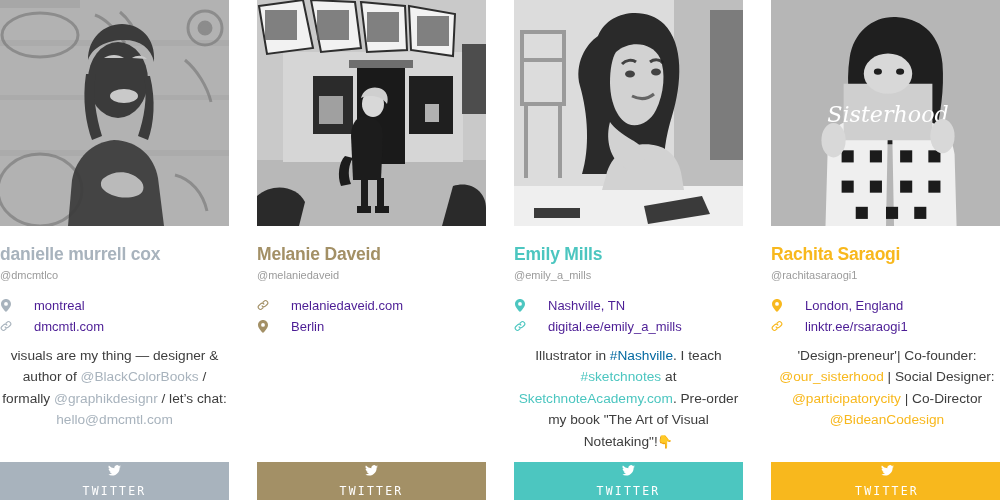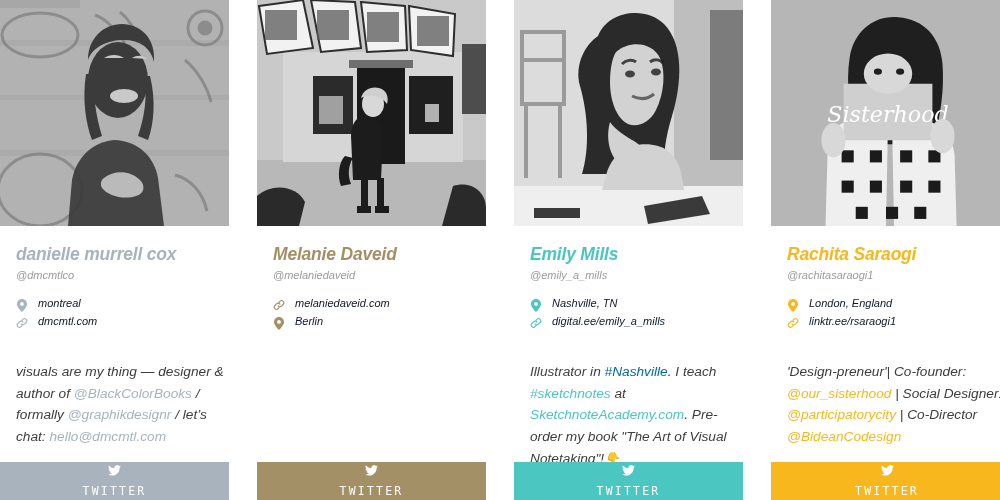"danielle murrell cox" .body { font-style: italic -> none; padding: 18px 0 0 16px -> 18px 0 0 0 }
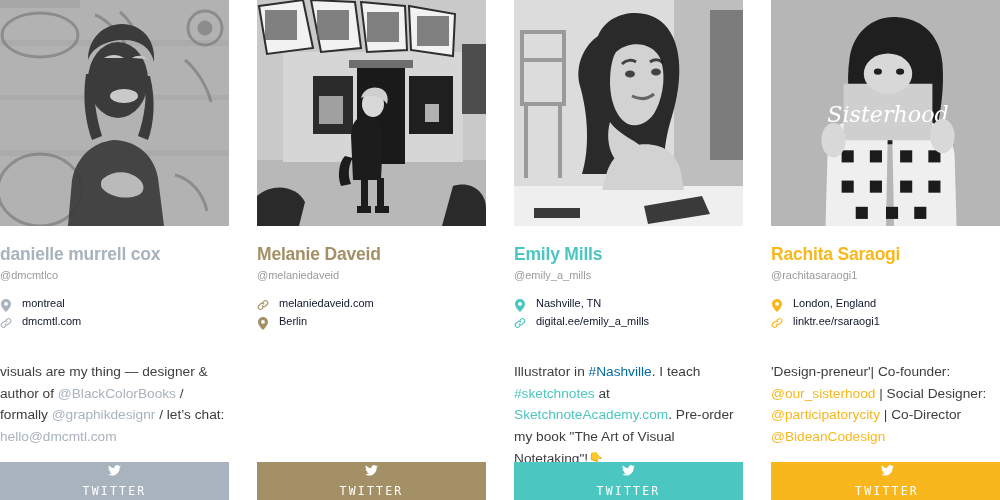"montreal" .meta-row { color: #0f172a -> #4c1d95; font-size: 11px -> 13px; gap: 10px -> 22px }
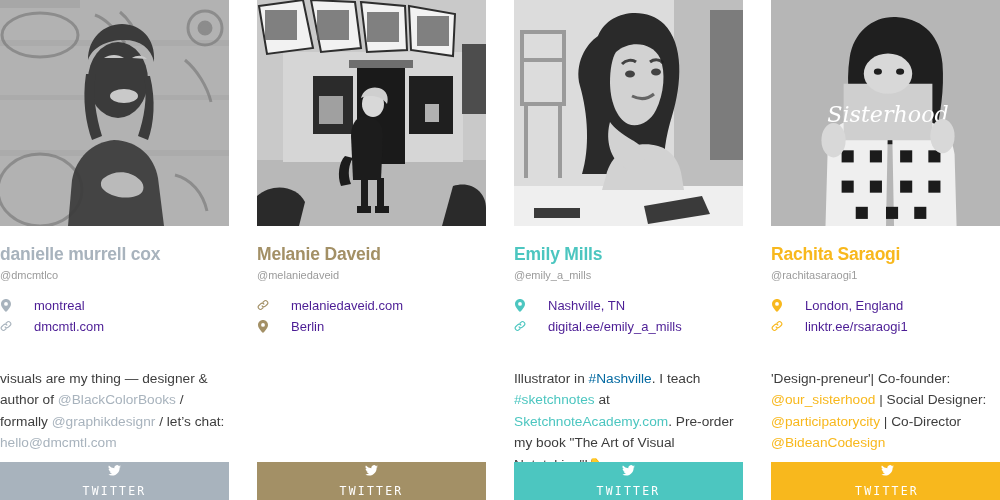"visuals are my thing —" .bio { margin-top: 30px -> 7px; text-align: none -> center }
